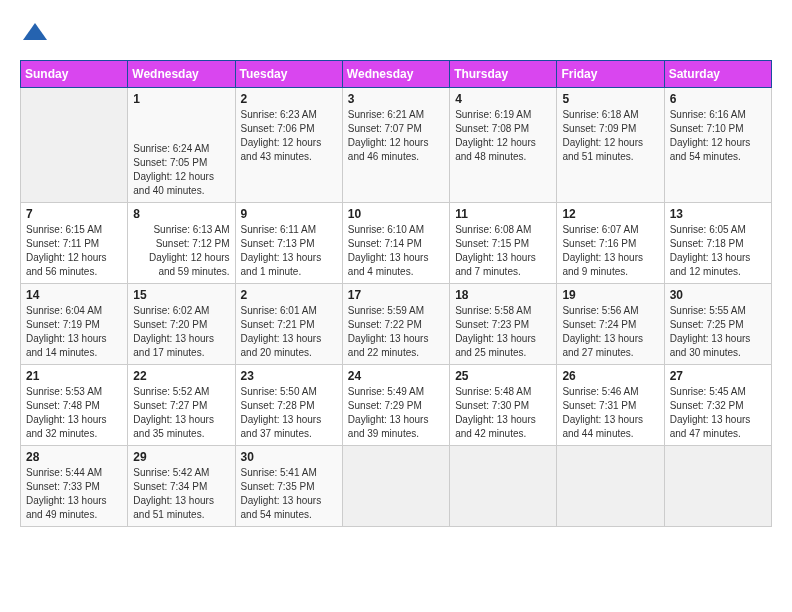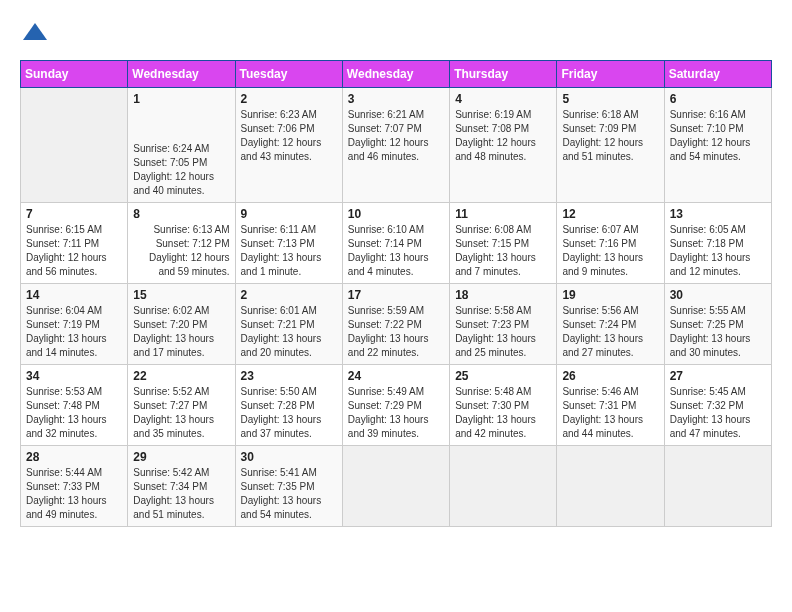"34" span.day-num { text: 34 -> 21 }
